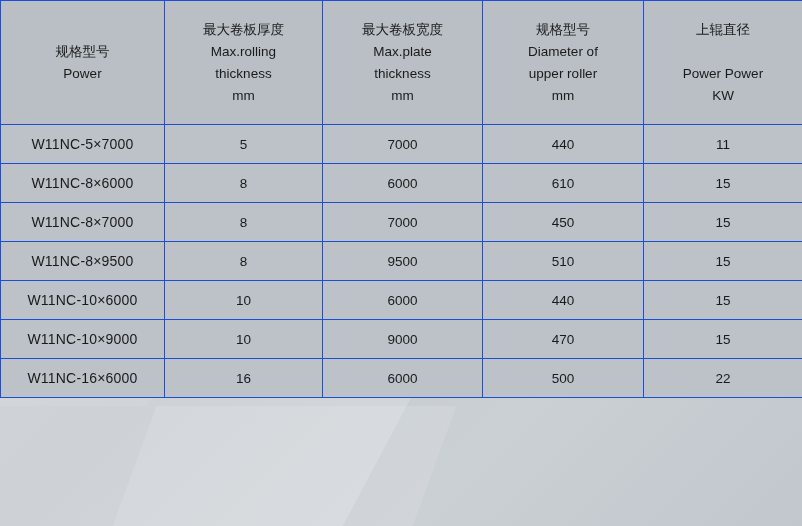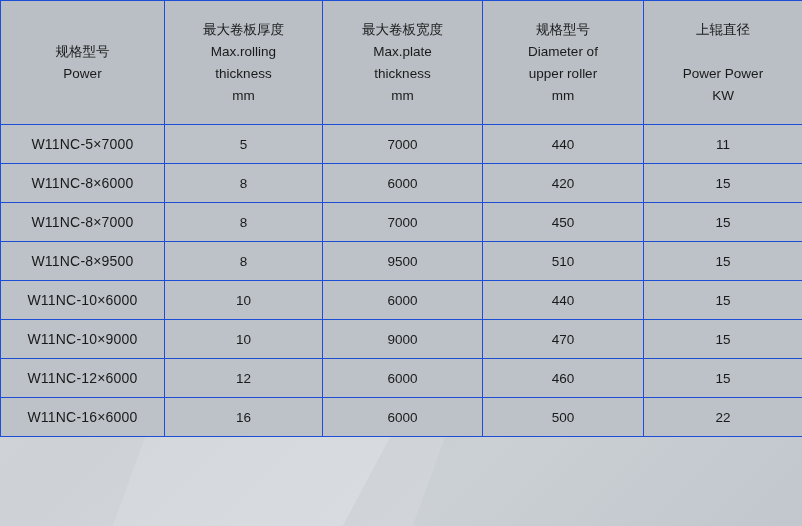"420" td { text: 420 -> 610 }
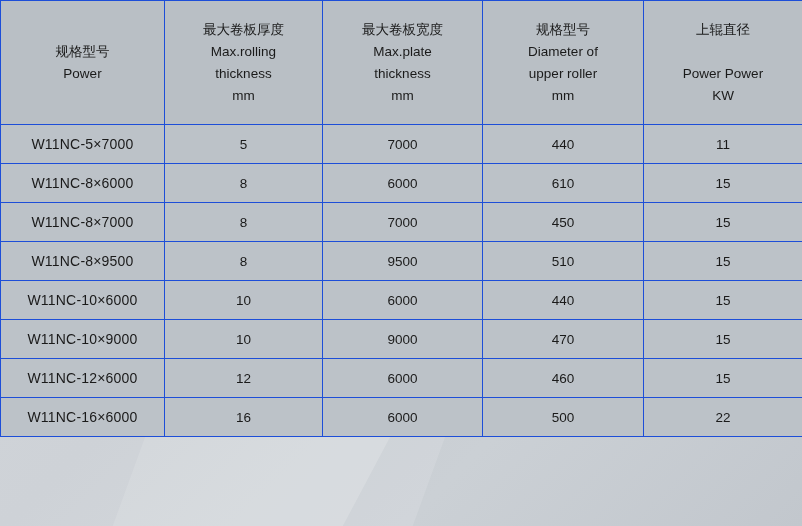"W11NC-12×6000" tr { html: <tr> <td>W11NC-12×6000</td> <td>12</td> <td>6000</td> <td>460</td> <td>15</td> </tr> -> none }
